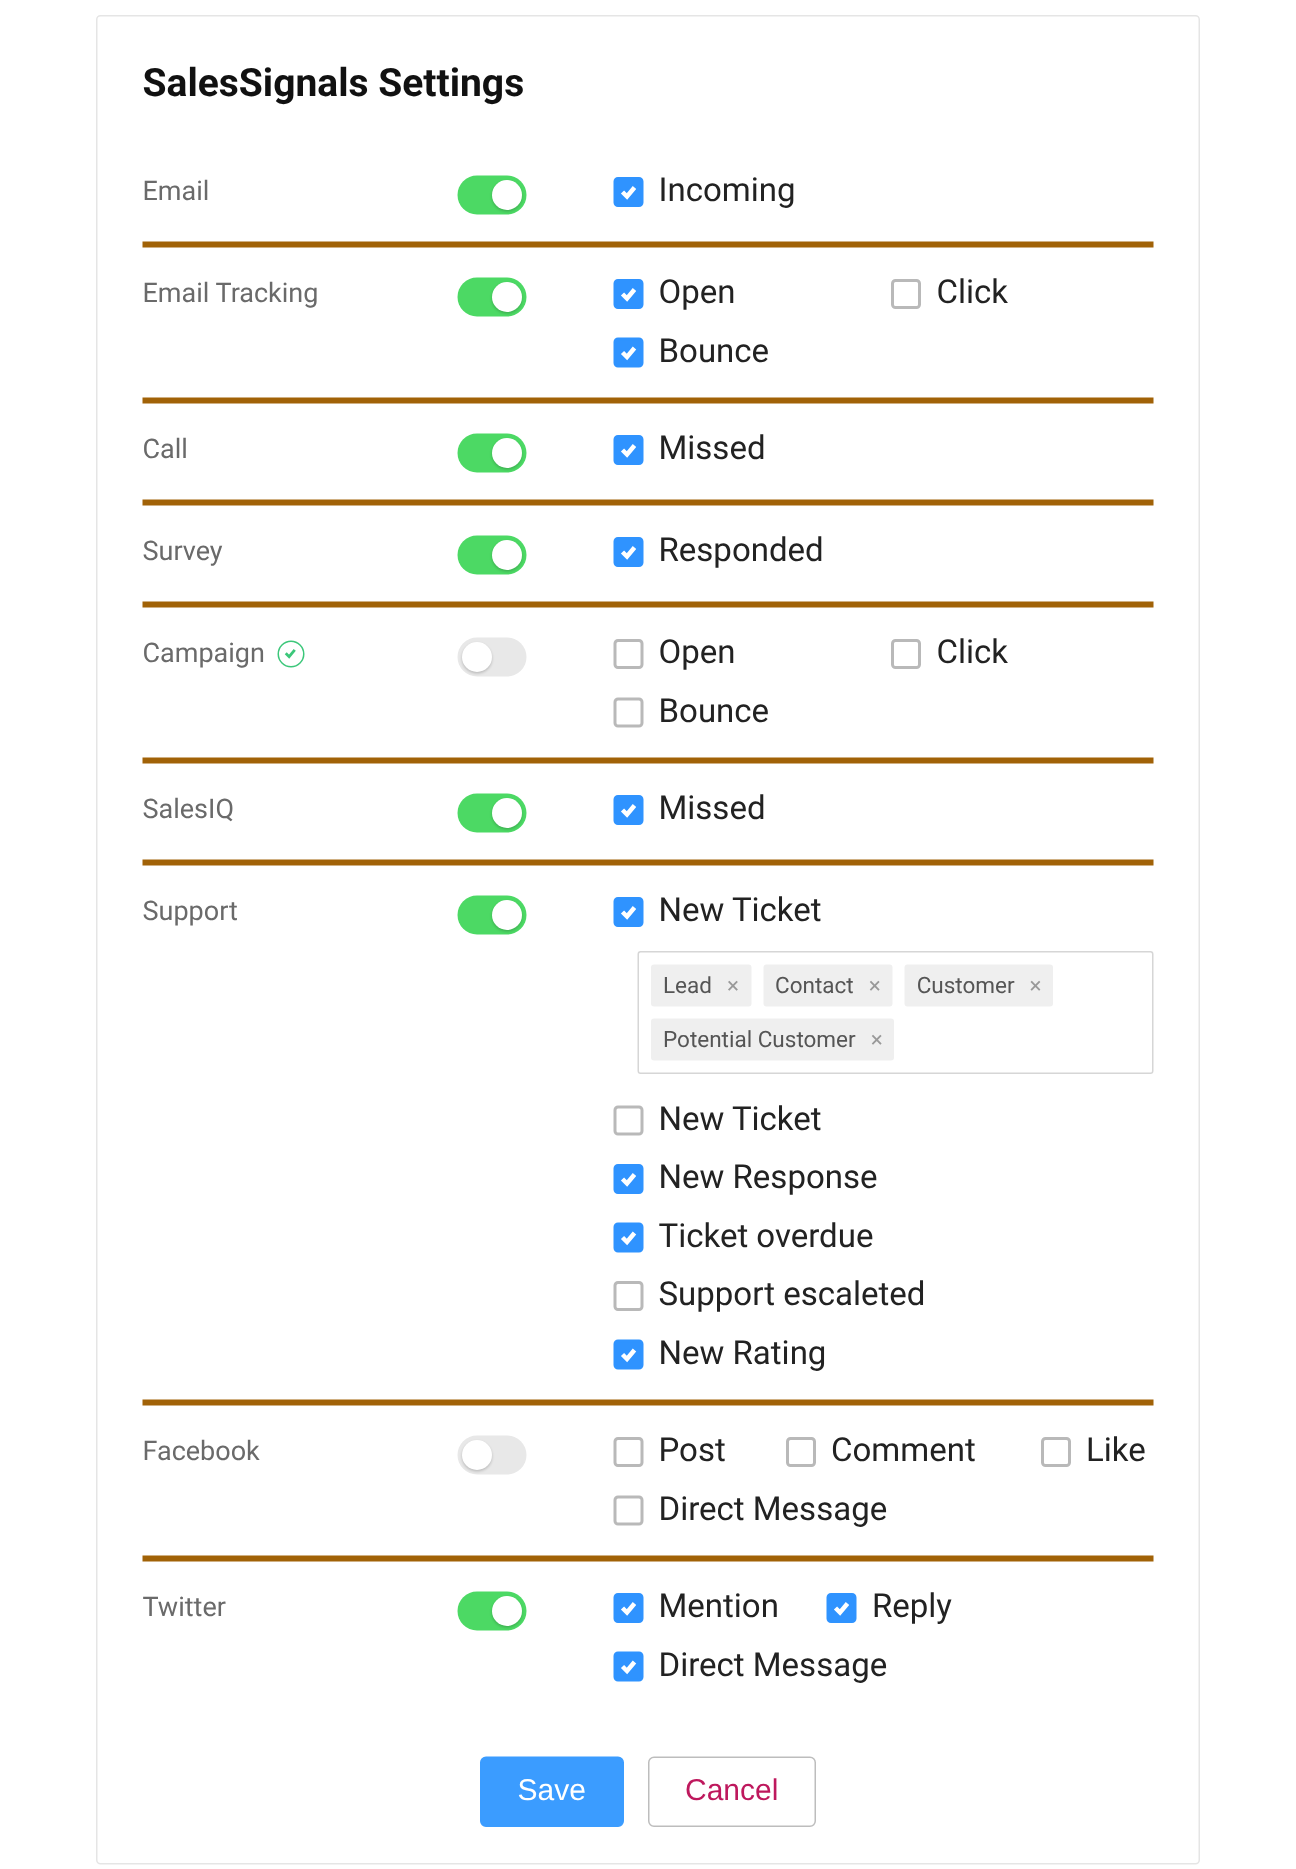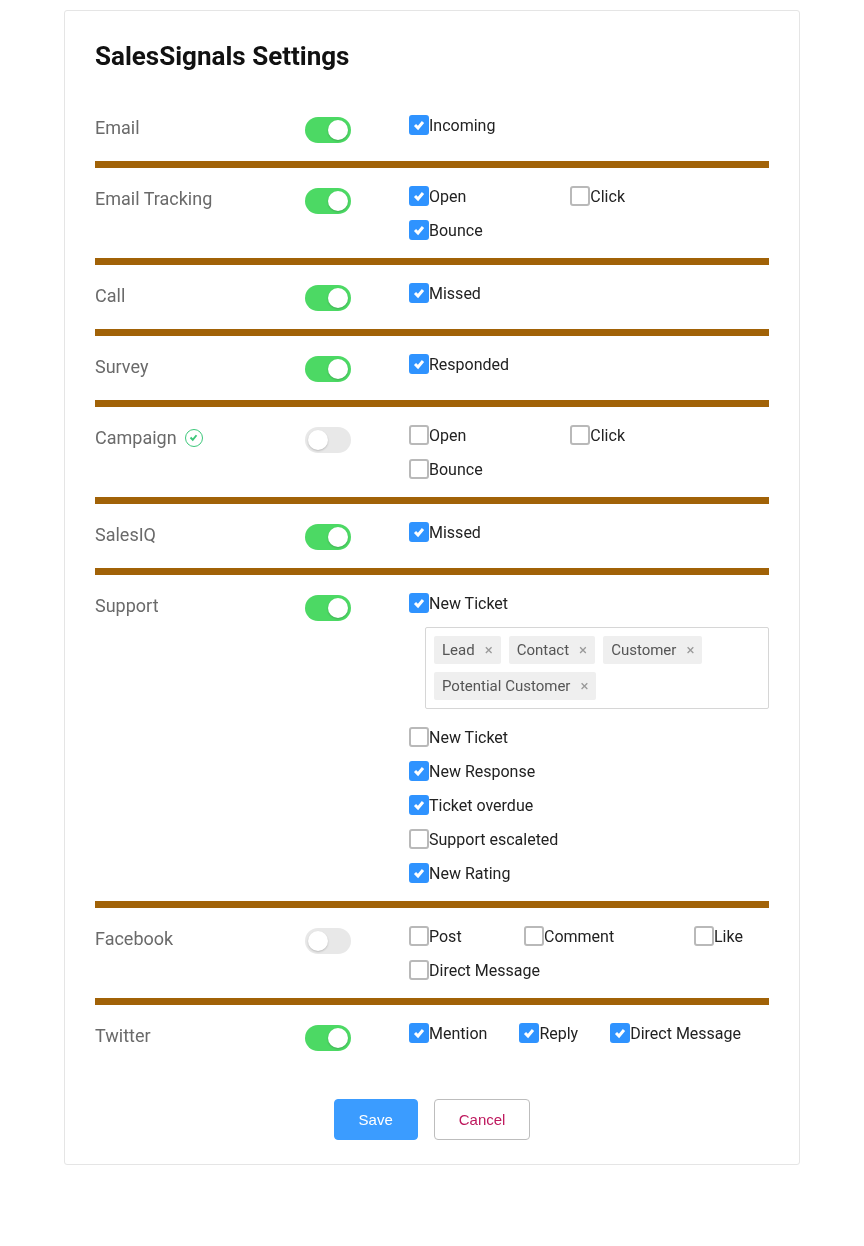"Email" .row { border-bottom: 7px solid #a16207 -> 4px solid #a16207 }
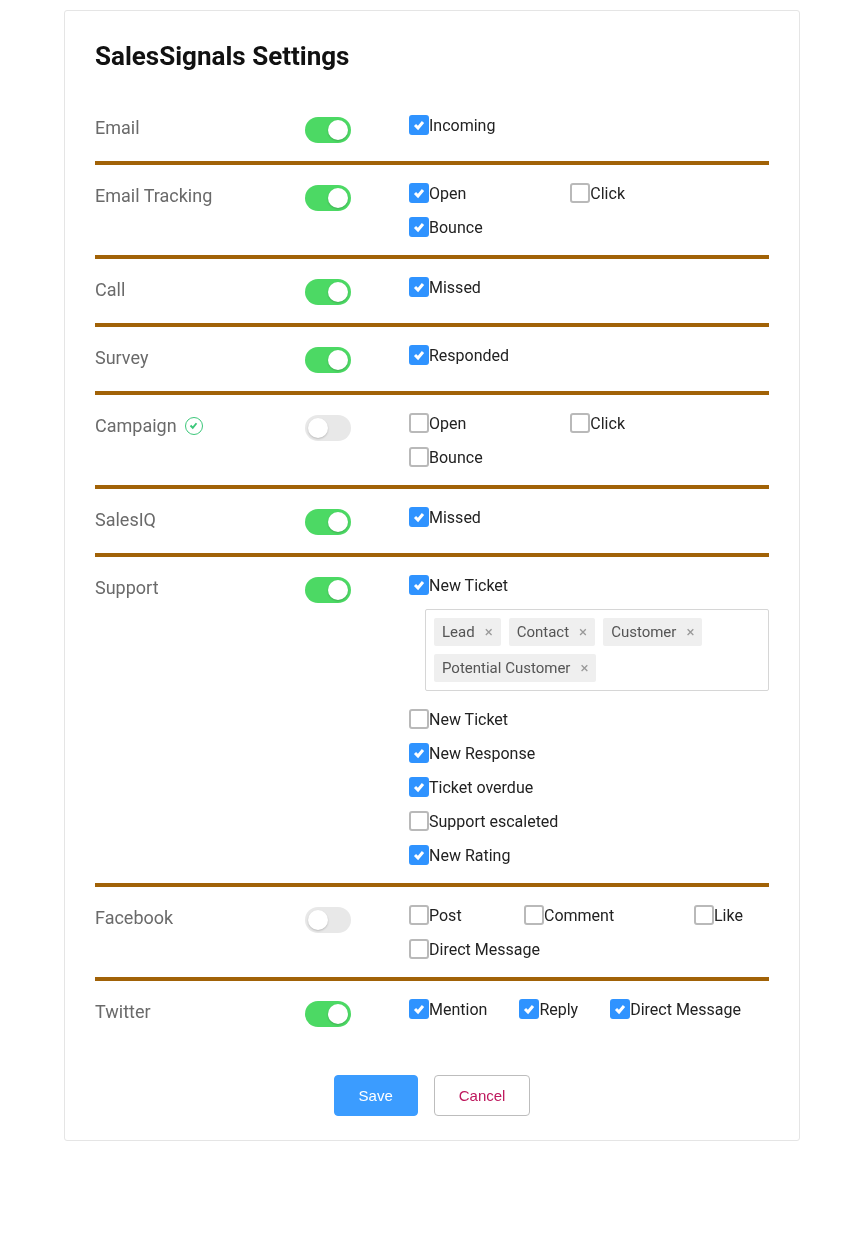"Incoming" .cb { font-size: 16px -> 22px; gap: none -> 10px }
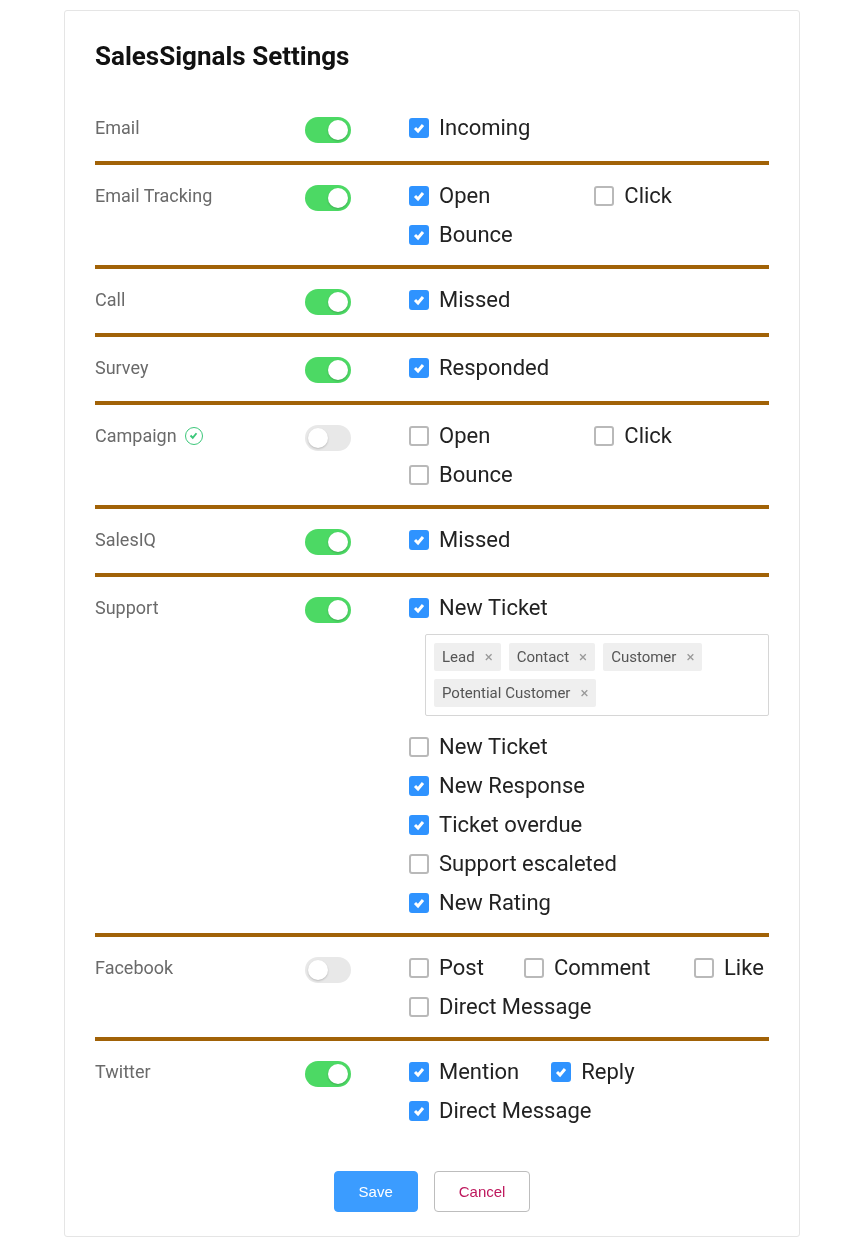"Save" .btn { font-size: 15px -> 20px }
